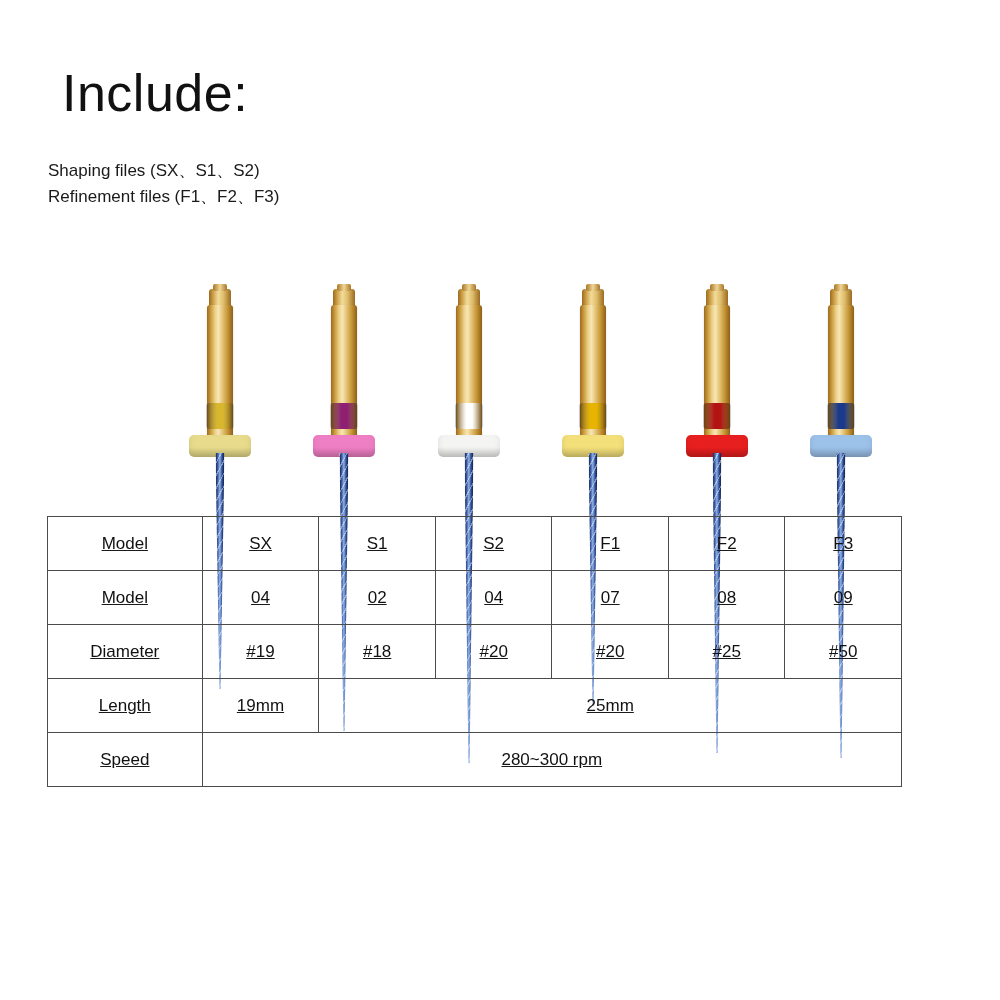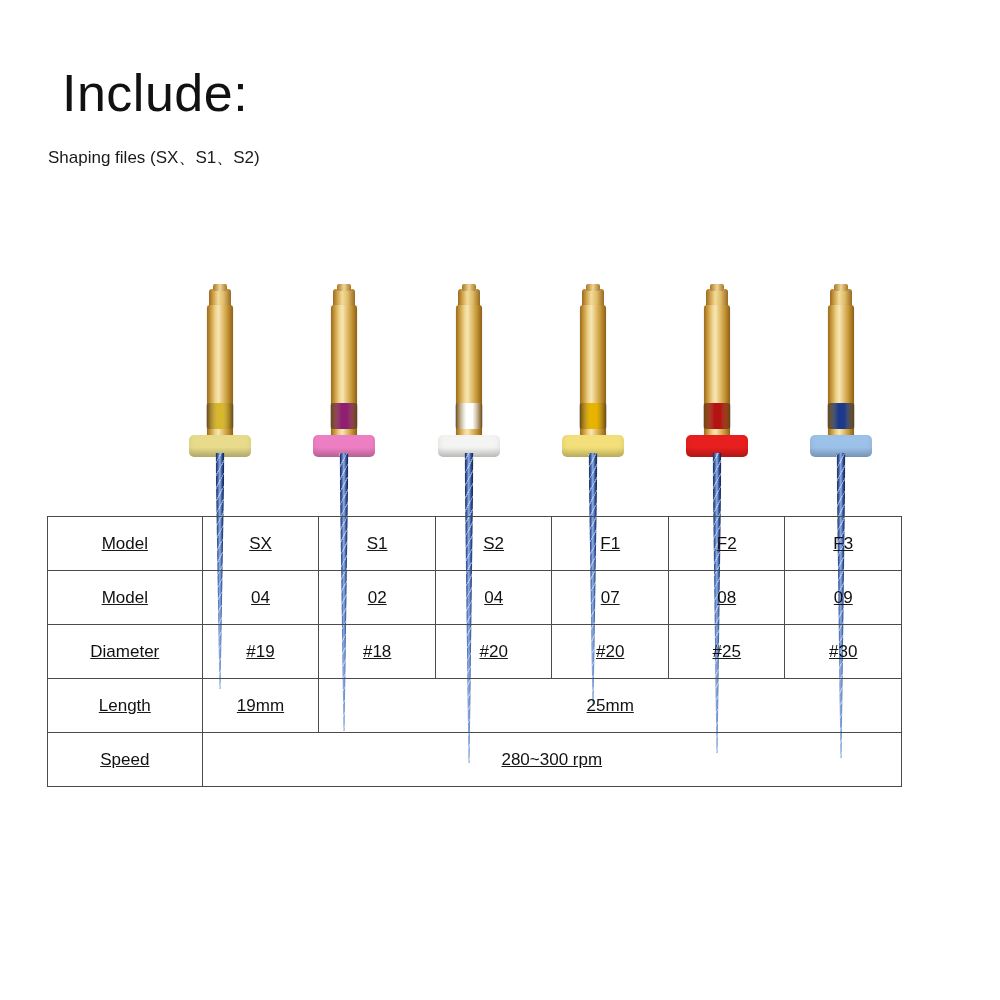"Shaping files (SX、S1、S2)" .header-lines { margin-top: 24px -> 37px }
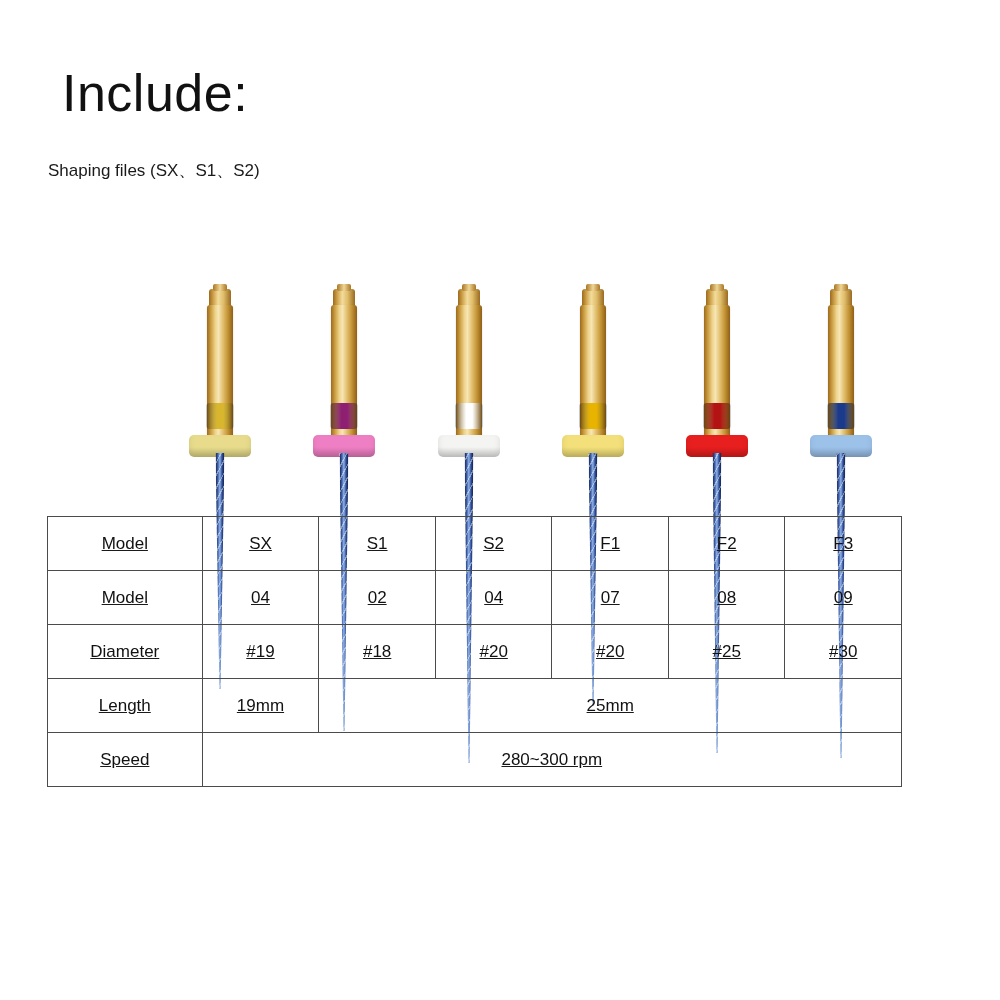"Refinement files (F1、F2、F3)" div.header-line { html: none -> <div>Refinement files (F1、F2、F3)</div> }
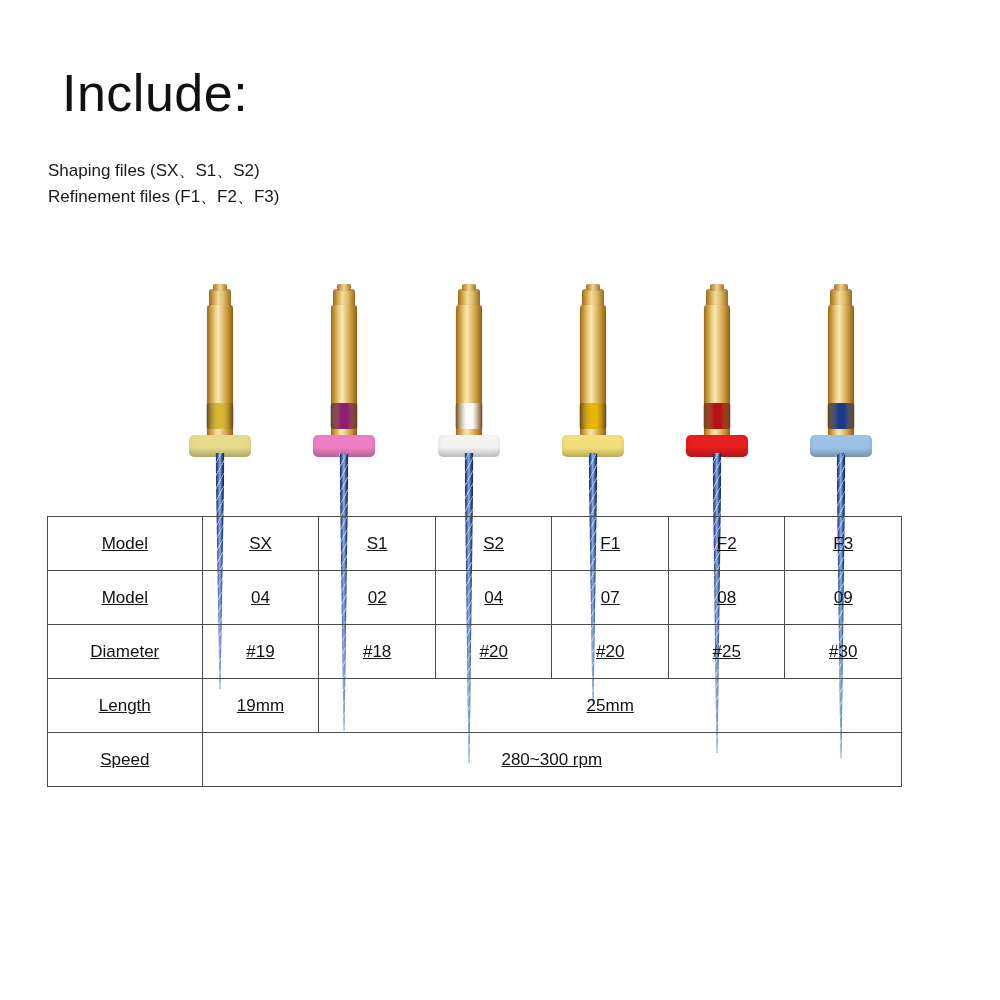"#30" td.val { text: 30 -> 50 }
